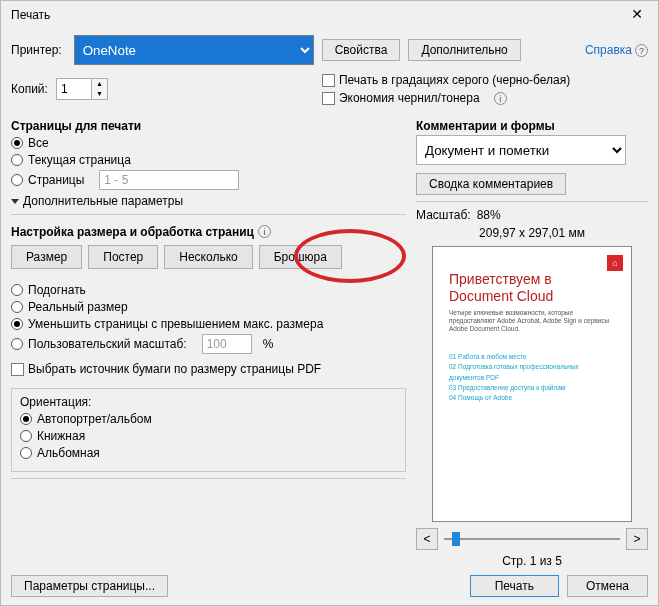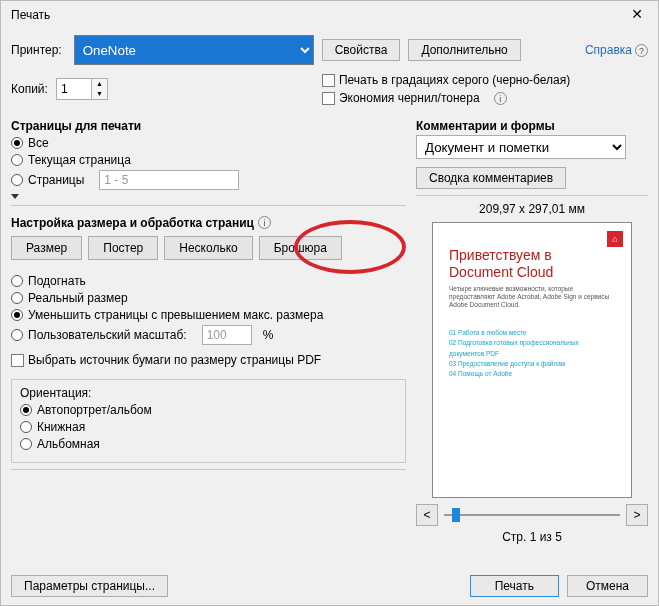"Документ и пометки" .selectwide { height: 24px -> 30px }
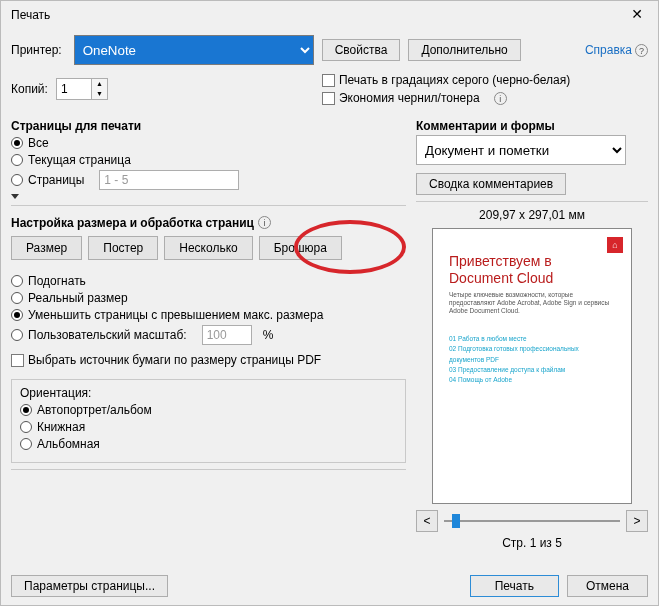"Дополнительные параметры" span { html: none -> <span>Дополнительные параметры</span> }
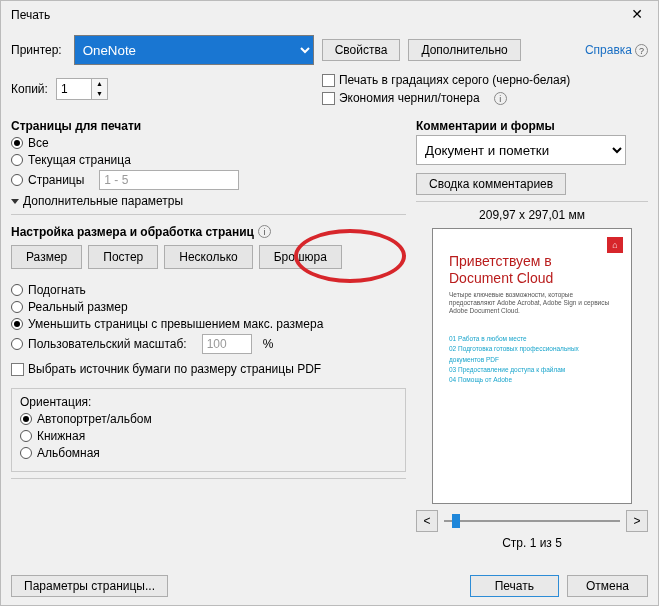"Масштаб:" div.row { html: none -> <div> <span>Масштаб:</span> <span>88%</span> </div> }
